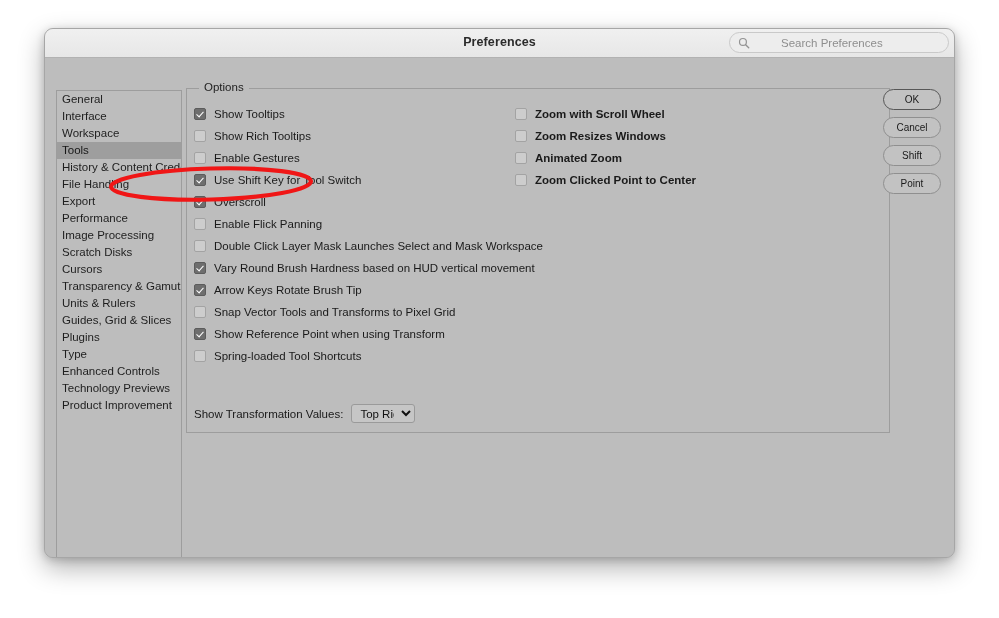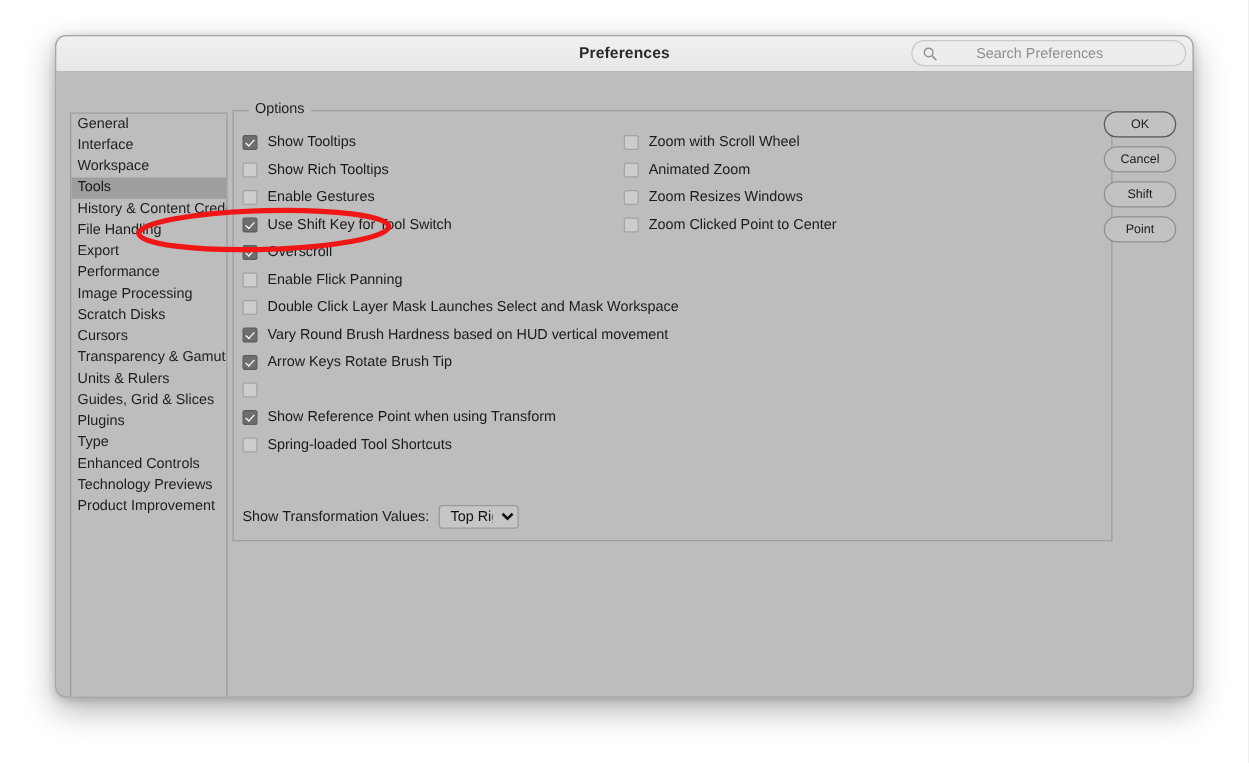"Zoom with Scroll Wheel" #col-right { font-weight: none -> bold; left: 312px -> 328px }
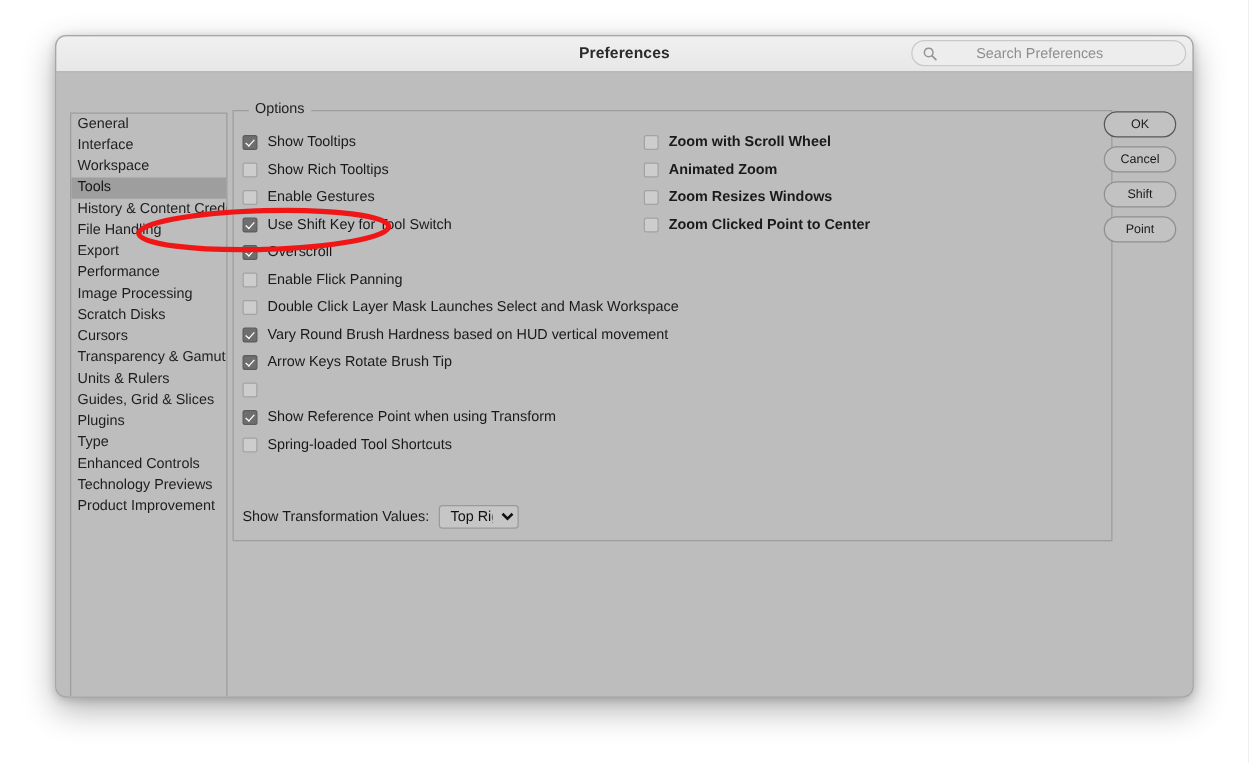"Animated Zoom" div.chk-row { order: before "Zoom Resizes Windows" -> after "Zoom Resizes Windows" }
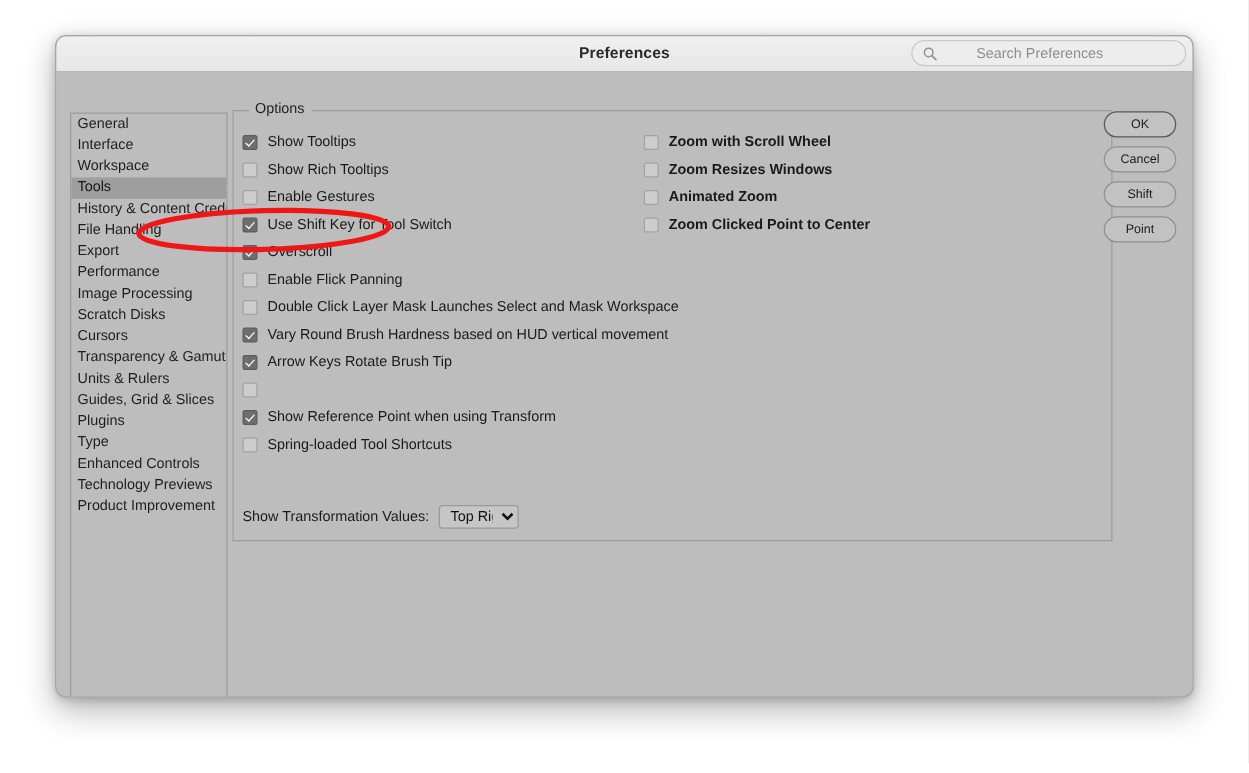"Snap Vector Tools and Transforms" span.chk-label { html: none -> <span>Snap Vector Tools and Transforms to Pixel Grid</span> }
